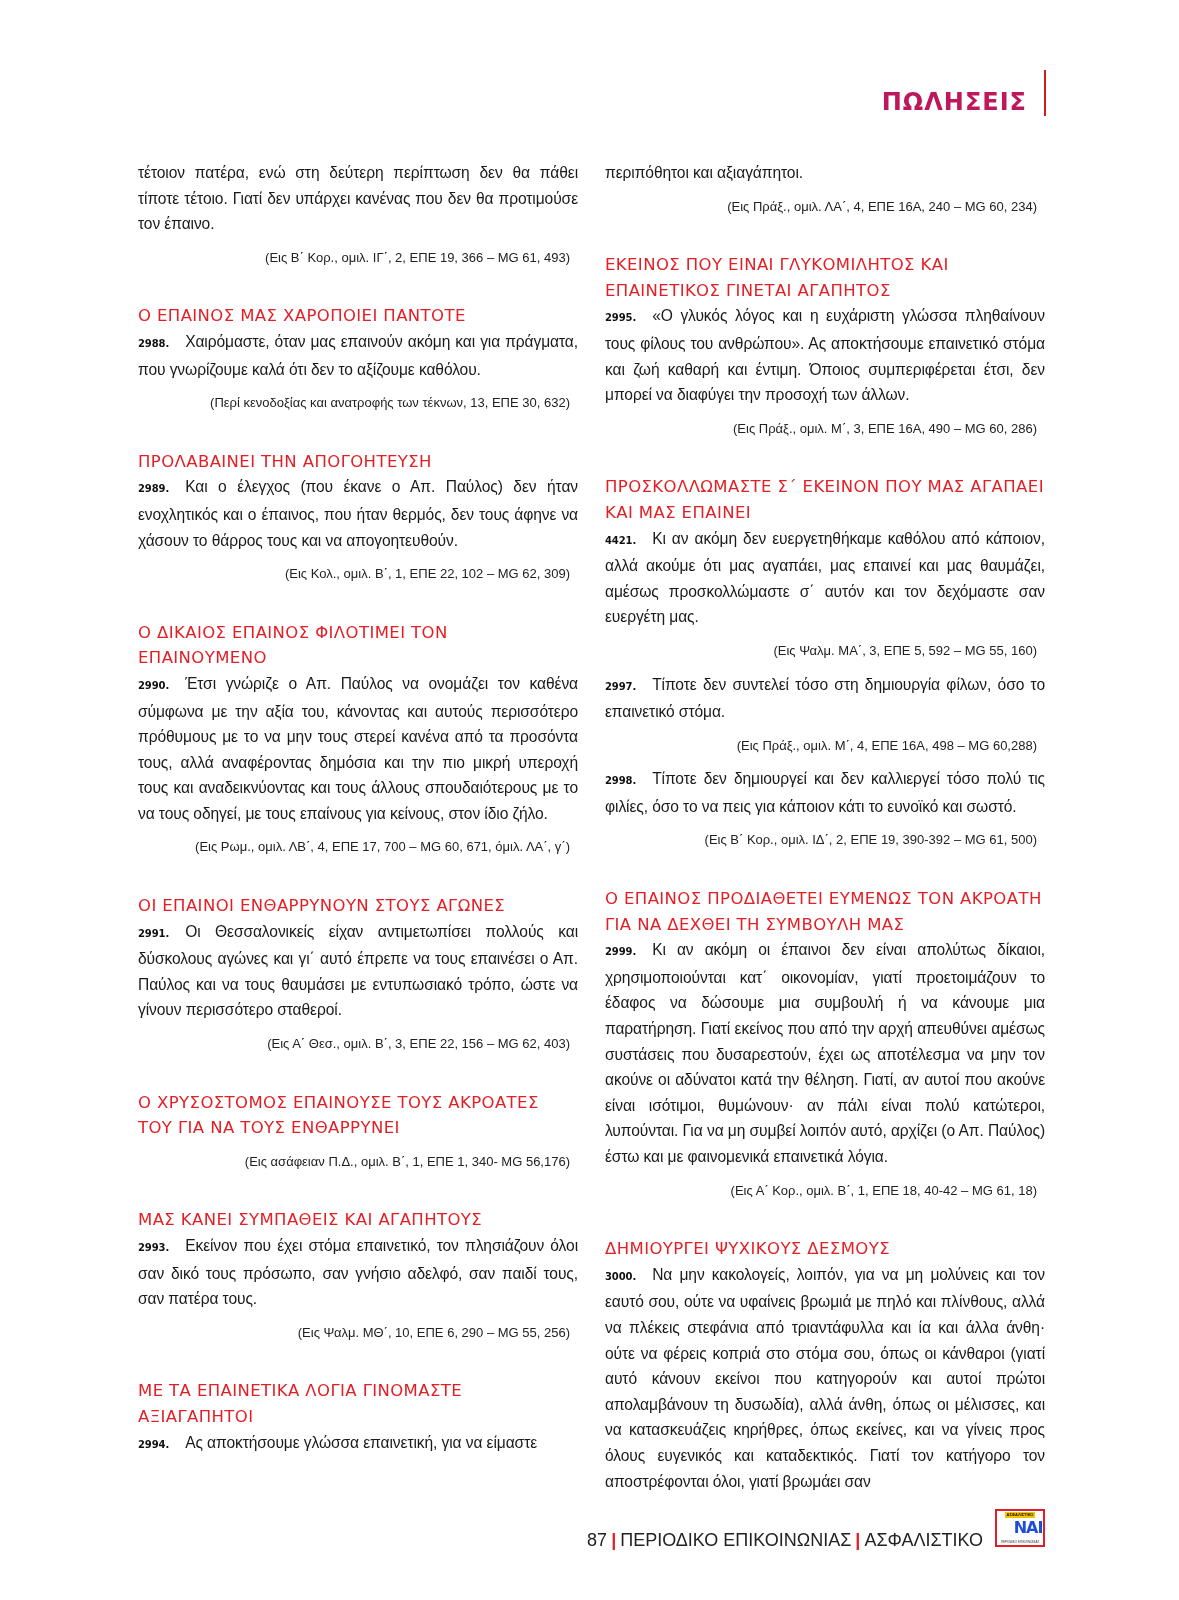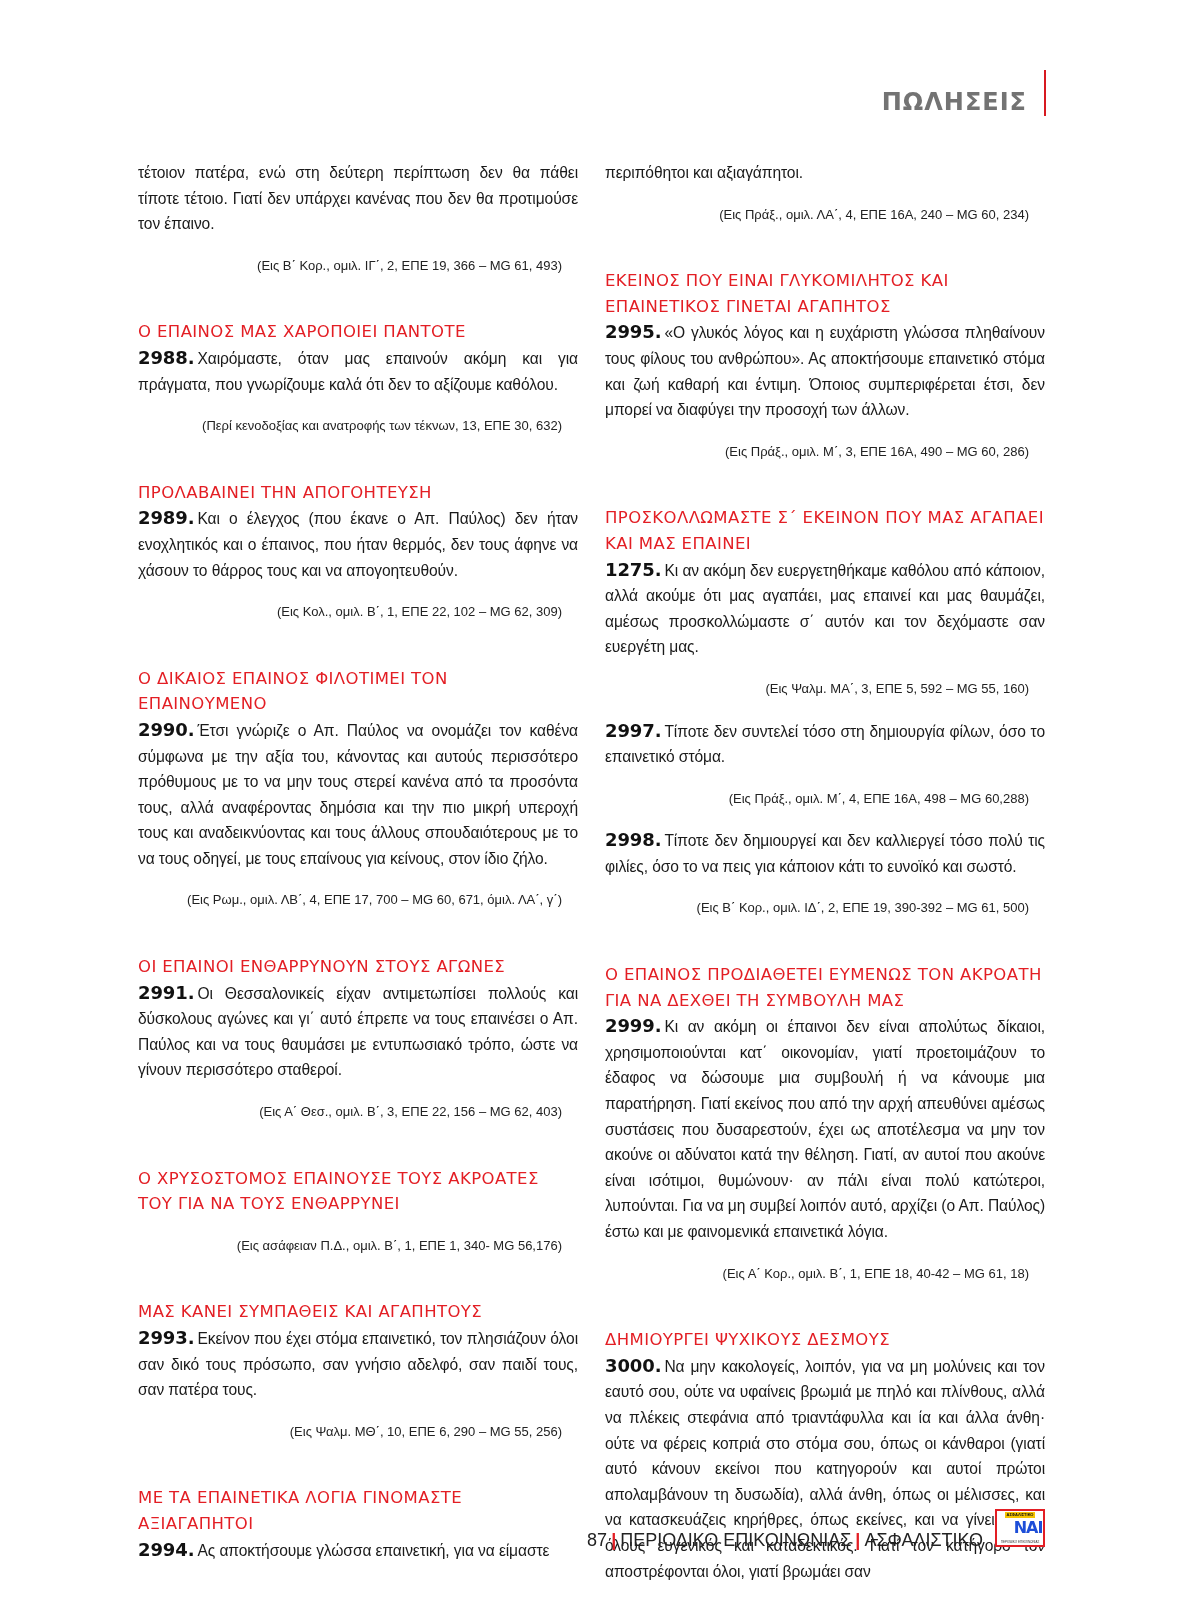"ΠΩΛΗΣΕΙΣ" .section-title { color: #737373 -> #be185d }
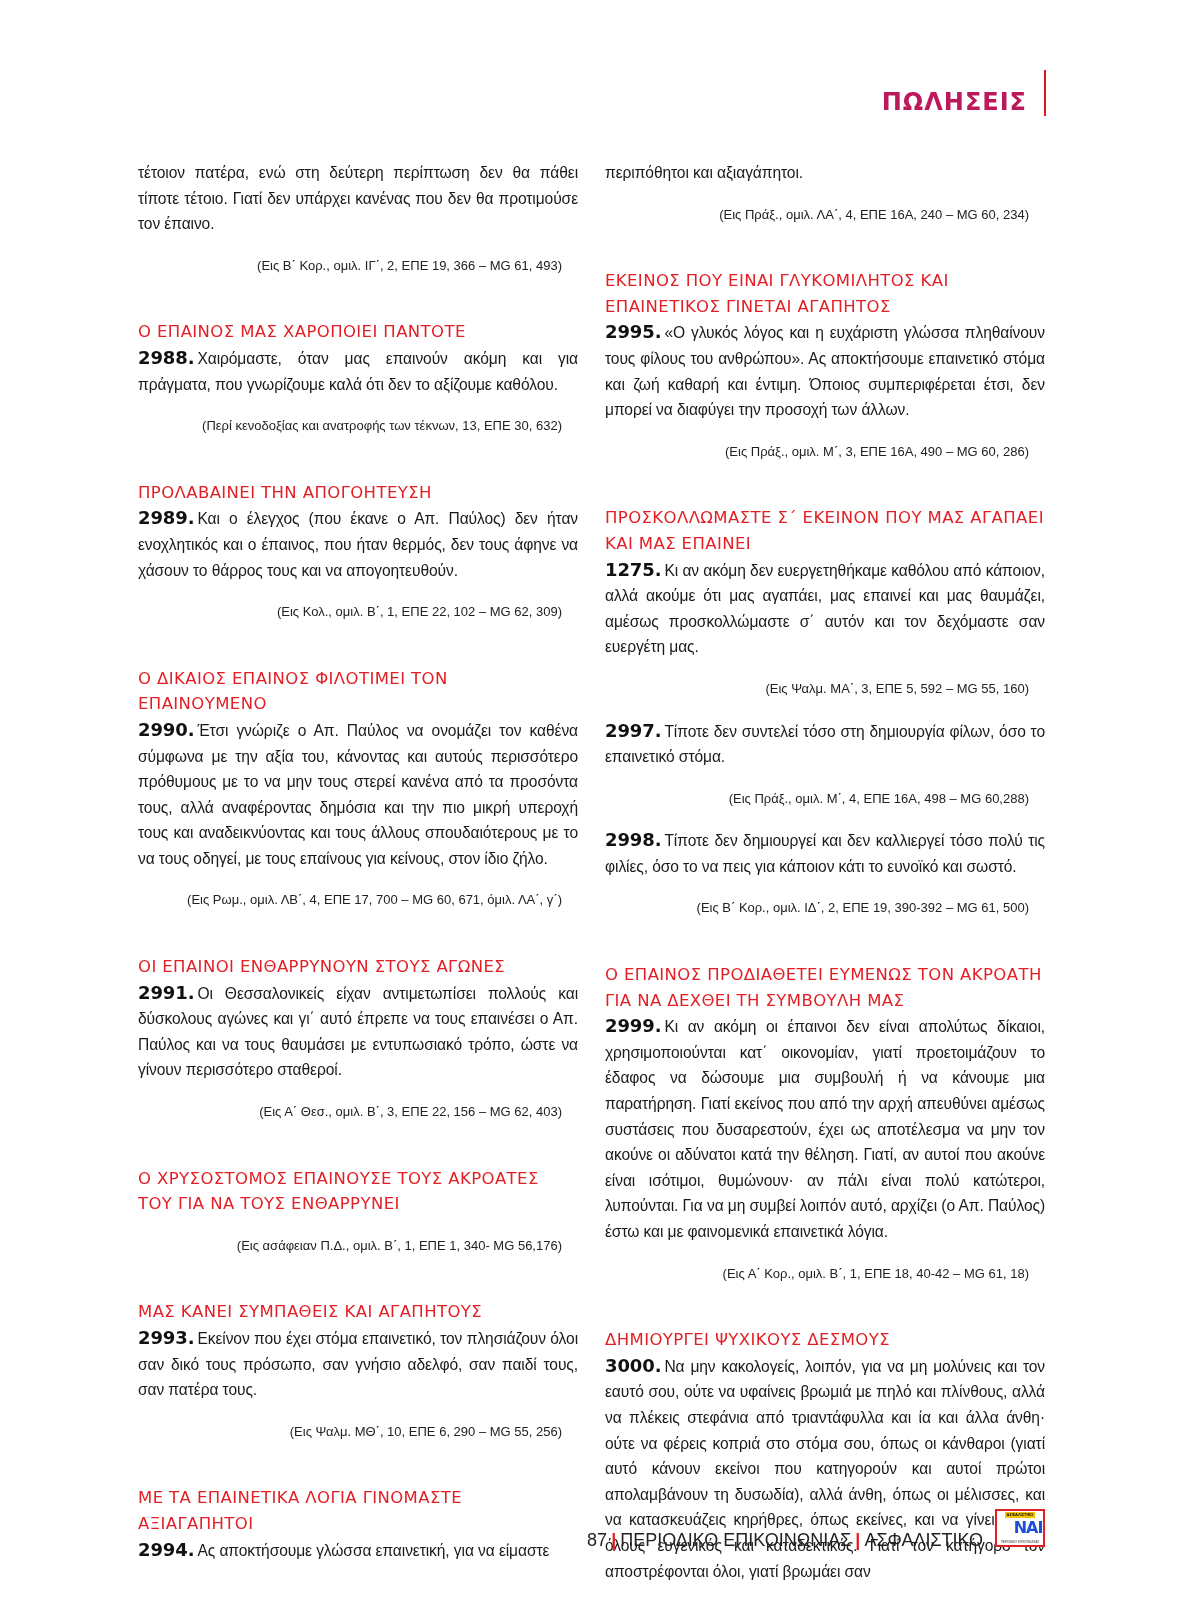"(Εις Πράξ., ομιλ. ΛΑ΄, 4," .cite { margin: 16px -> 8px }
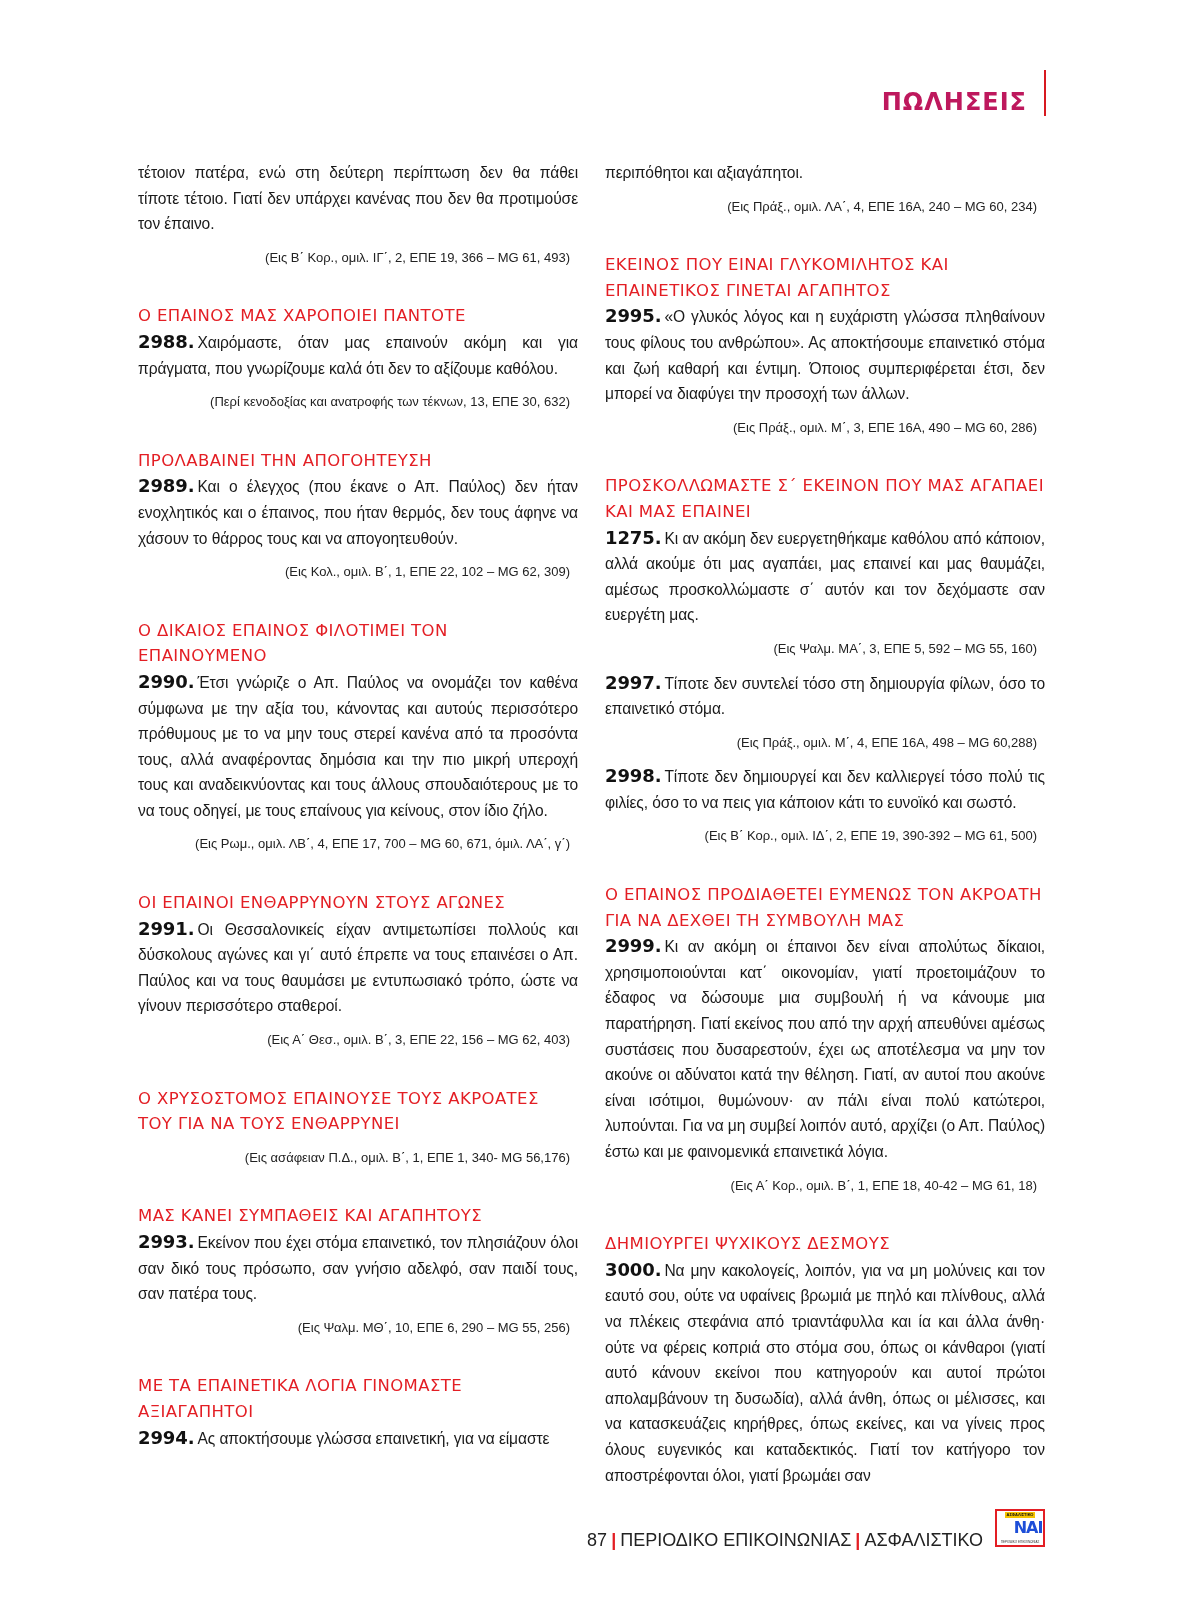"2995." .num { font-size: 18px -> 10px; margin-right: 3px -> 16px }
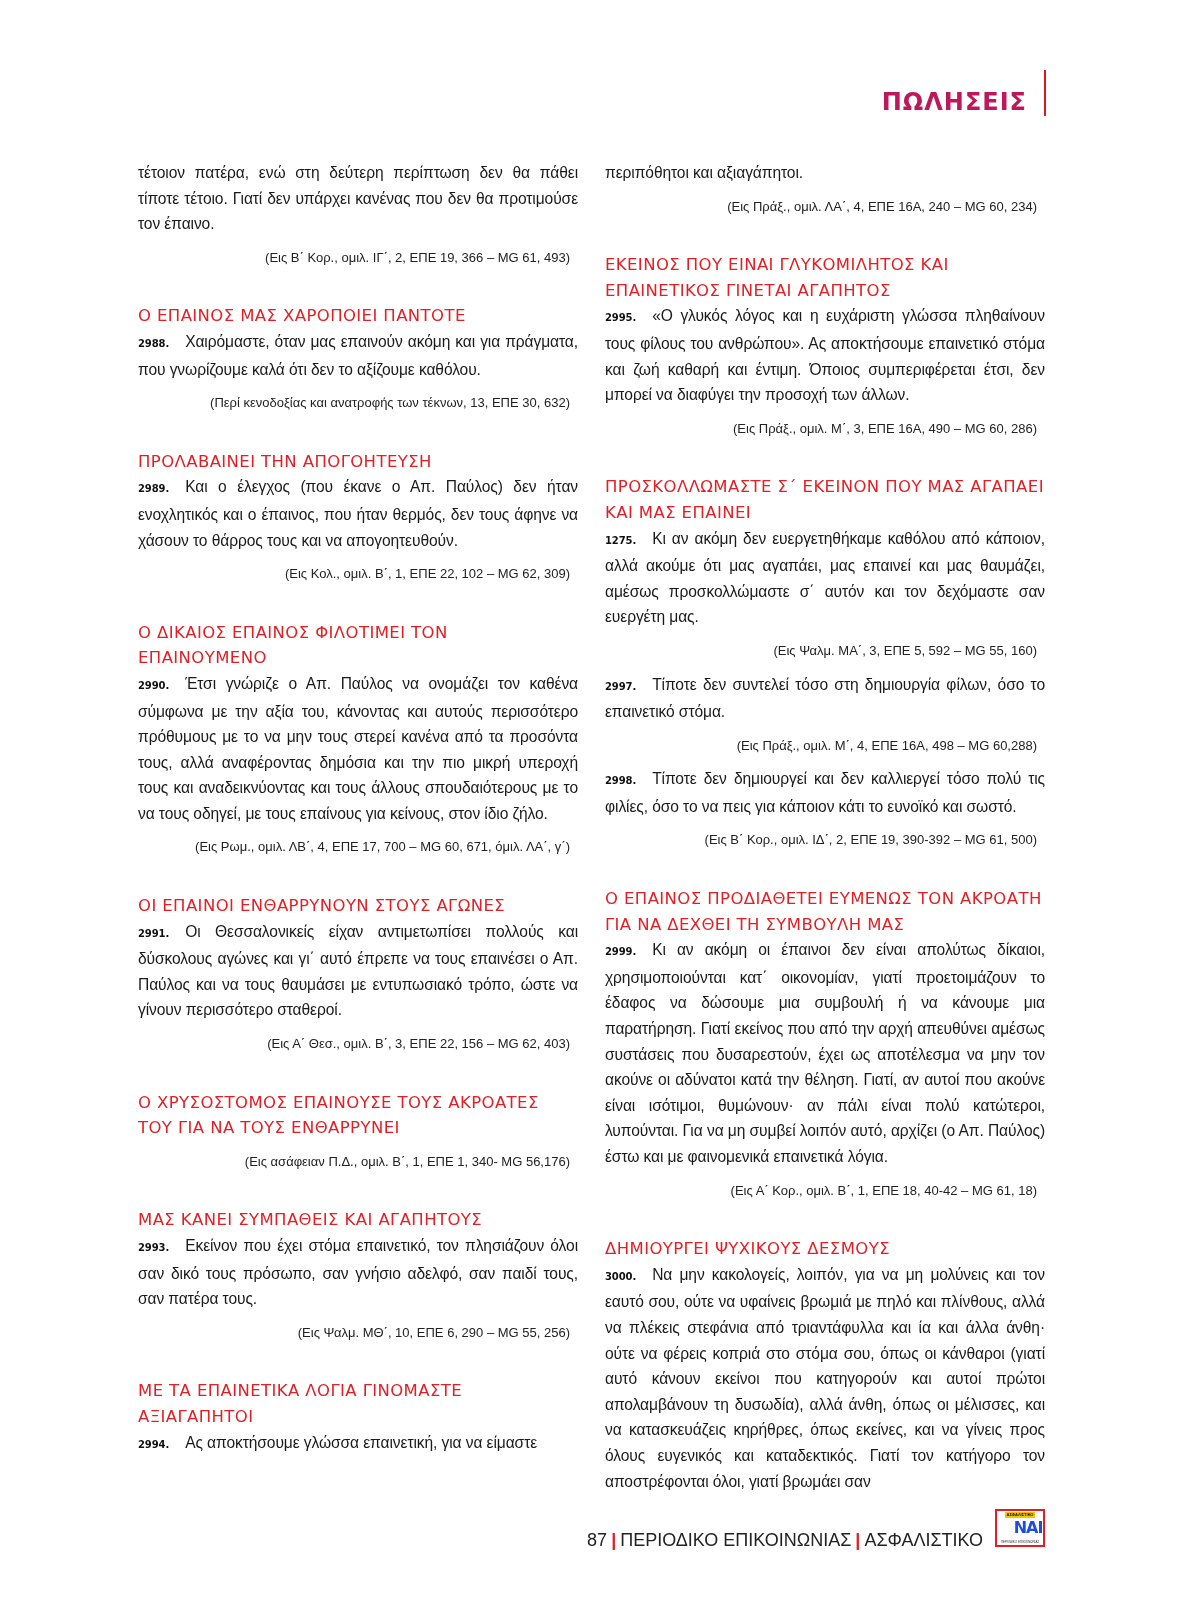"1275." span.num { text: 1275 -> 4421 }
